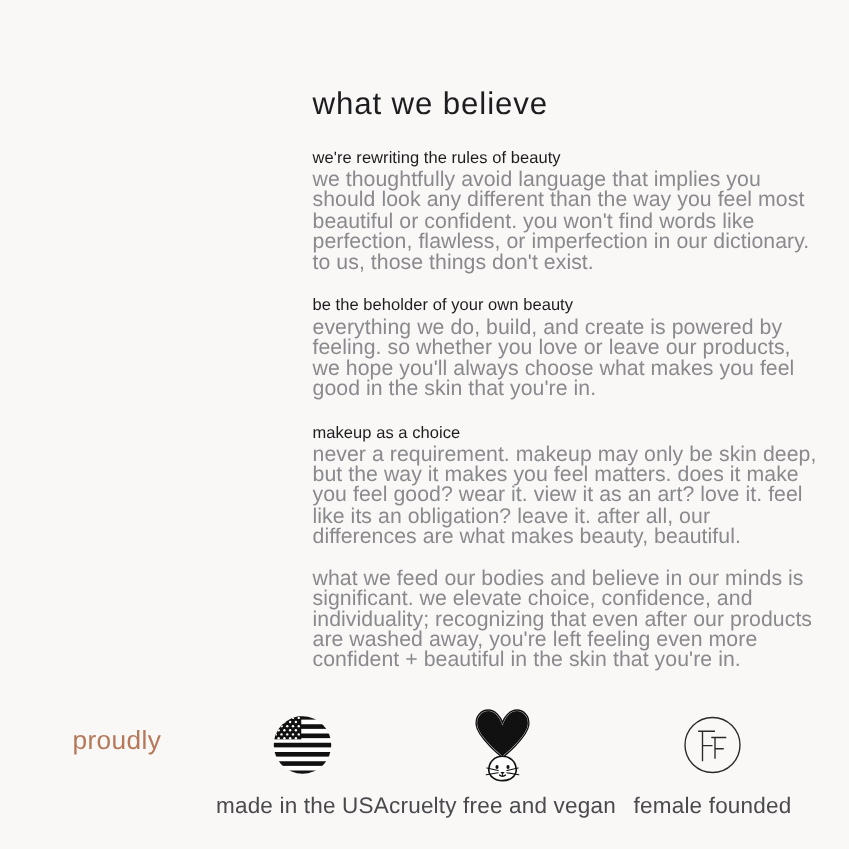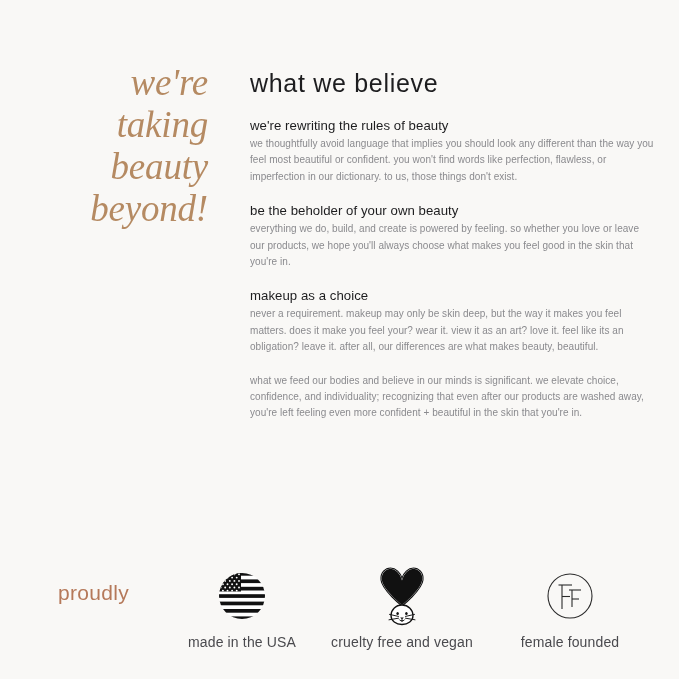"we're" div.headline { html: <div> <span>we're</span> <span>taking</span> <span>beauty</span> <span>beyond!</span> </div> -> none }
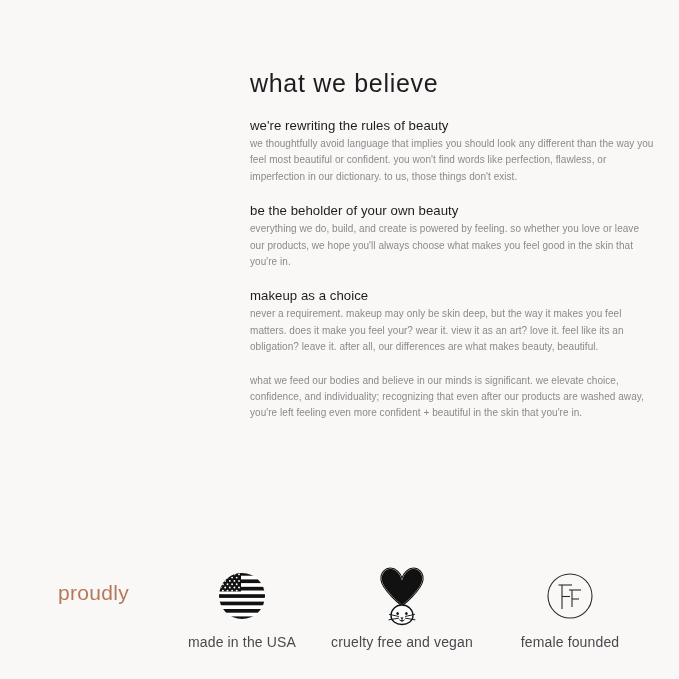"we thoughtfully avoid language that" .sec-body { font-size: 10px -> 17px }
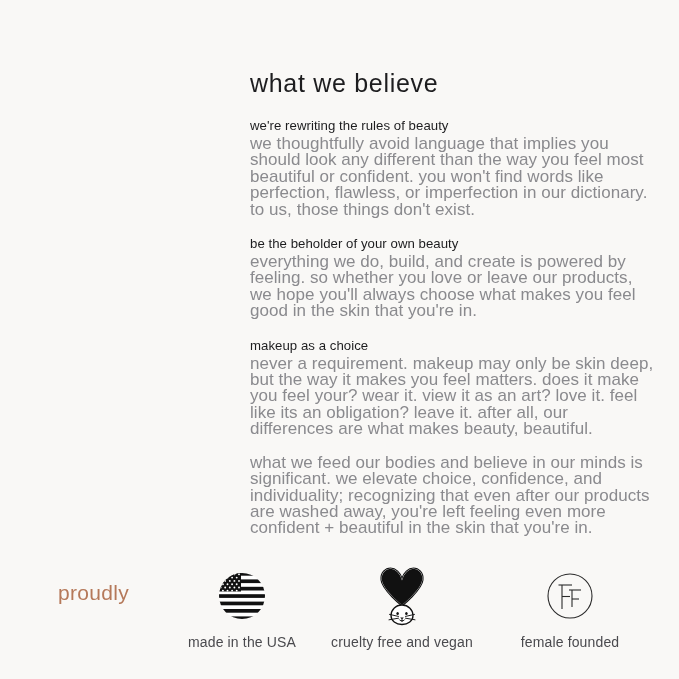"never a requirement. makeup may" p.sec-body { text: your -> good }
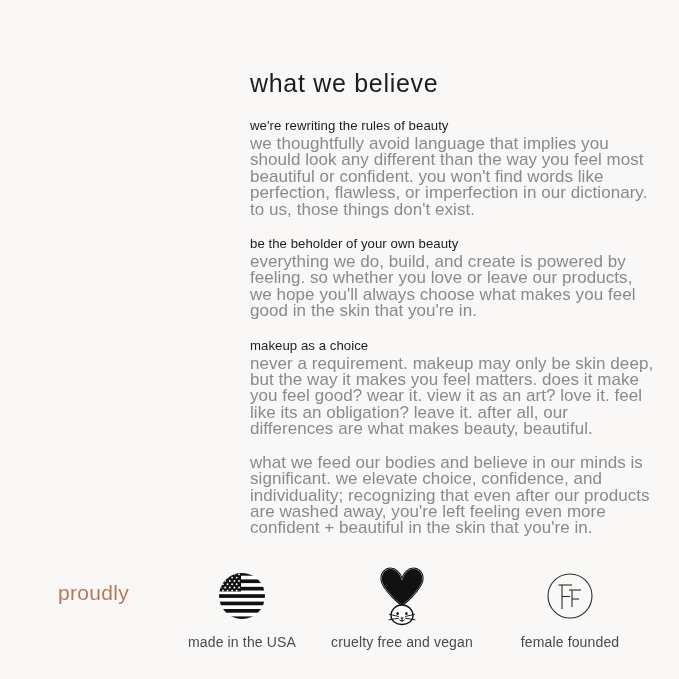"made in the USA" .badge-label { font-size: 14px -> 18px }
